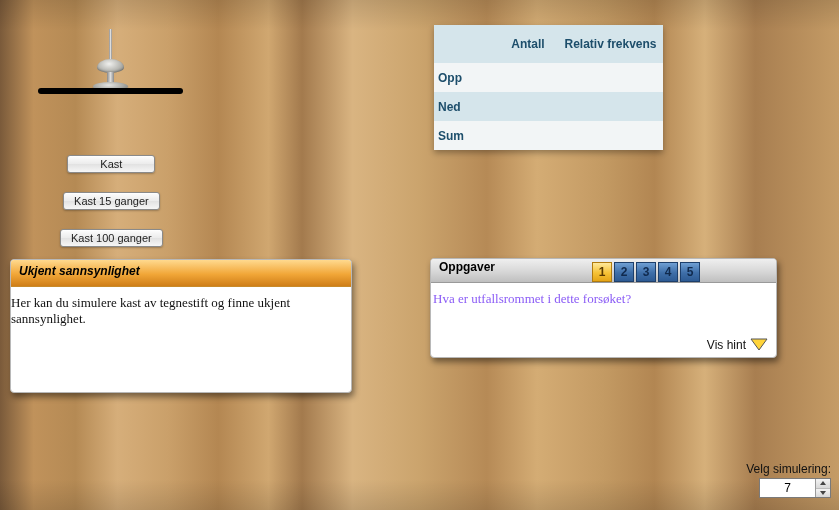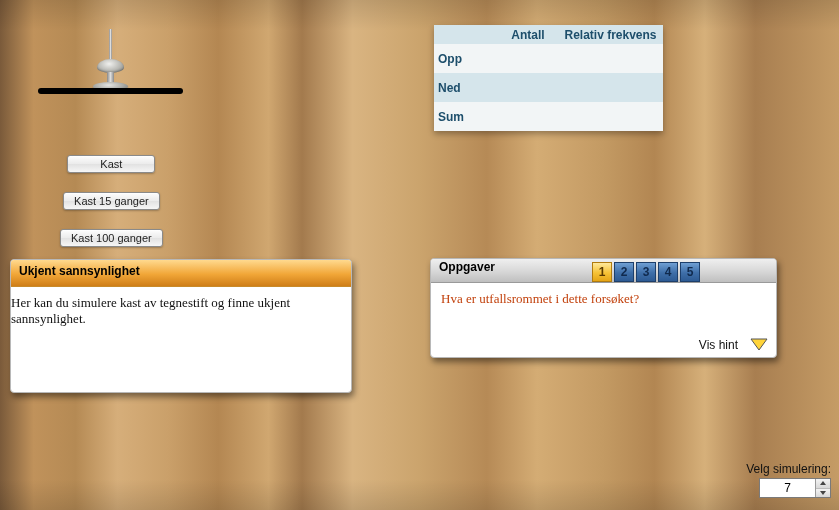"Antall" .results .hdr { height: 19px -> 38px }
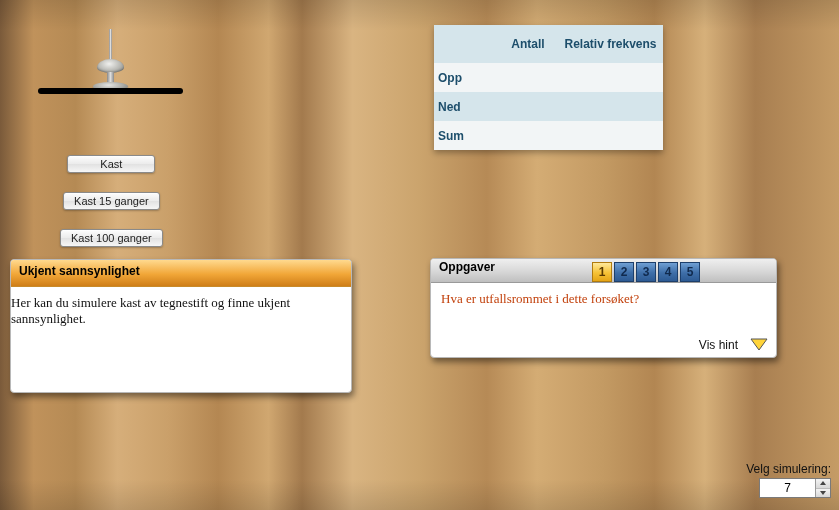"Ukjent sannsynlighet" .panel-left .titlebar { font-style: none -> italic }
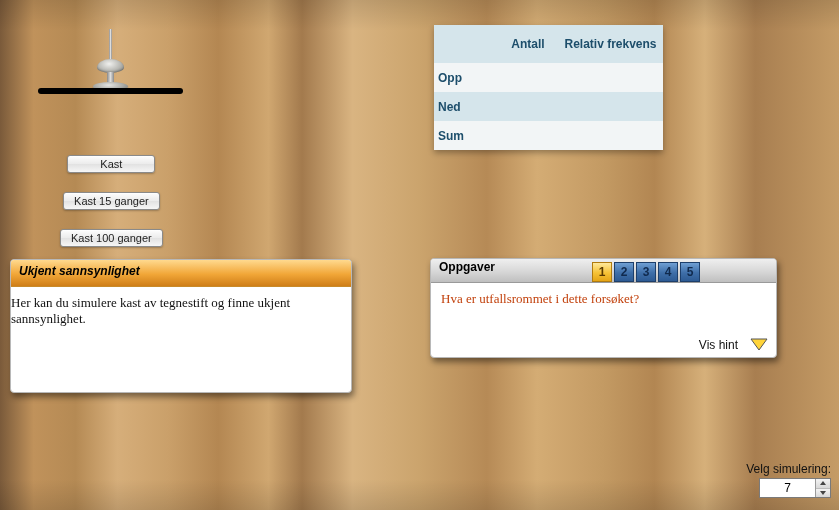"Hva er utfallsrommet i dette" .panel-right .body { color: #c2410c -> #8b5cf6; padding: 8px 10px -> 8px 2px }
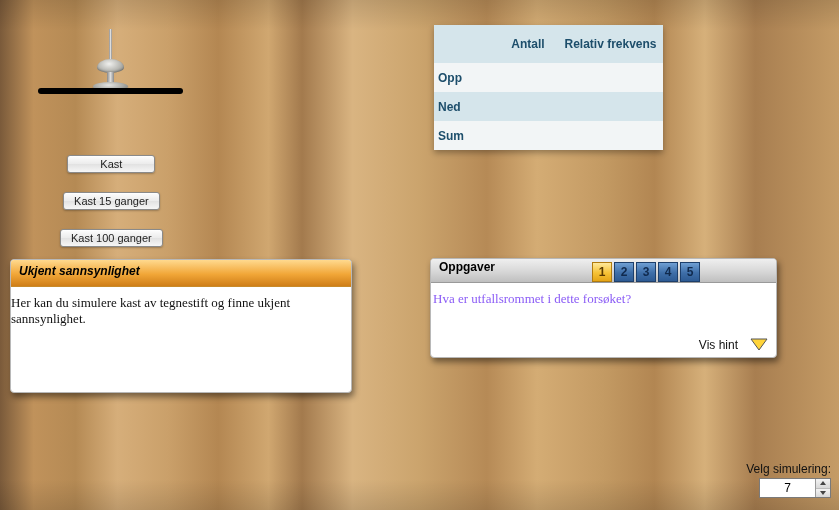"Vis hint" .hint { gap: 12px -> 4px }
